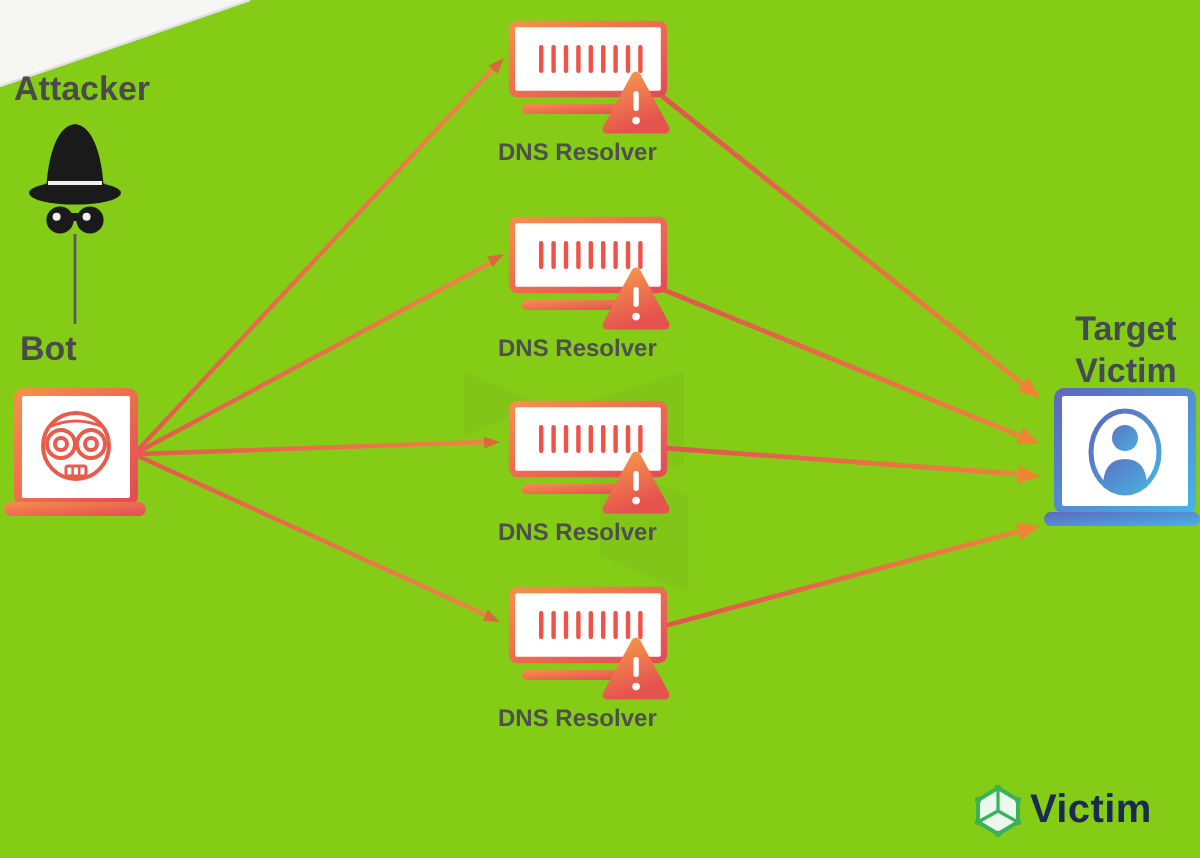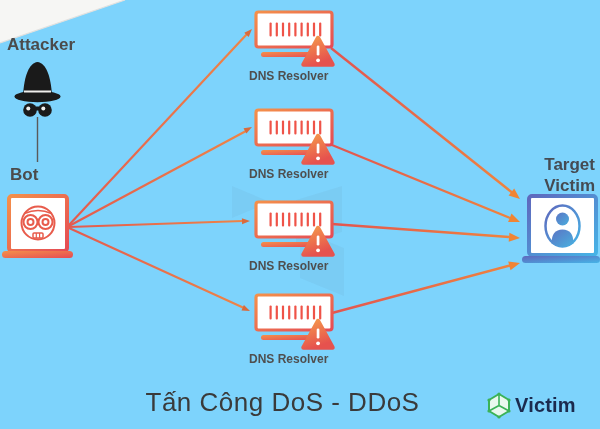"Attacker" .stage { background: #7dd3fc -> #84cc16 }
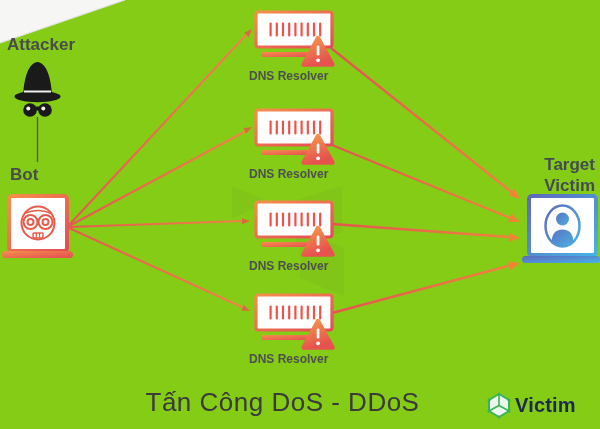"Target Victim" .lbl-victim { text-align: right -> center }
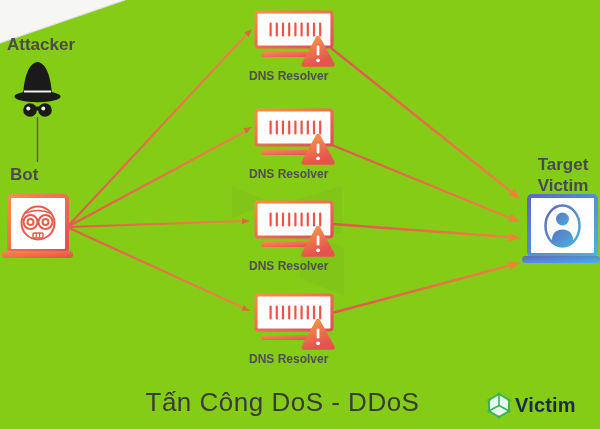"Tấn Công DoS - DDoS" div.title { html: <div>Tấn Công DoS - DDoS</div> -> none }
